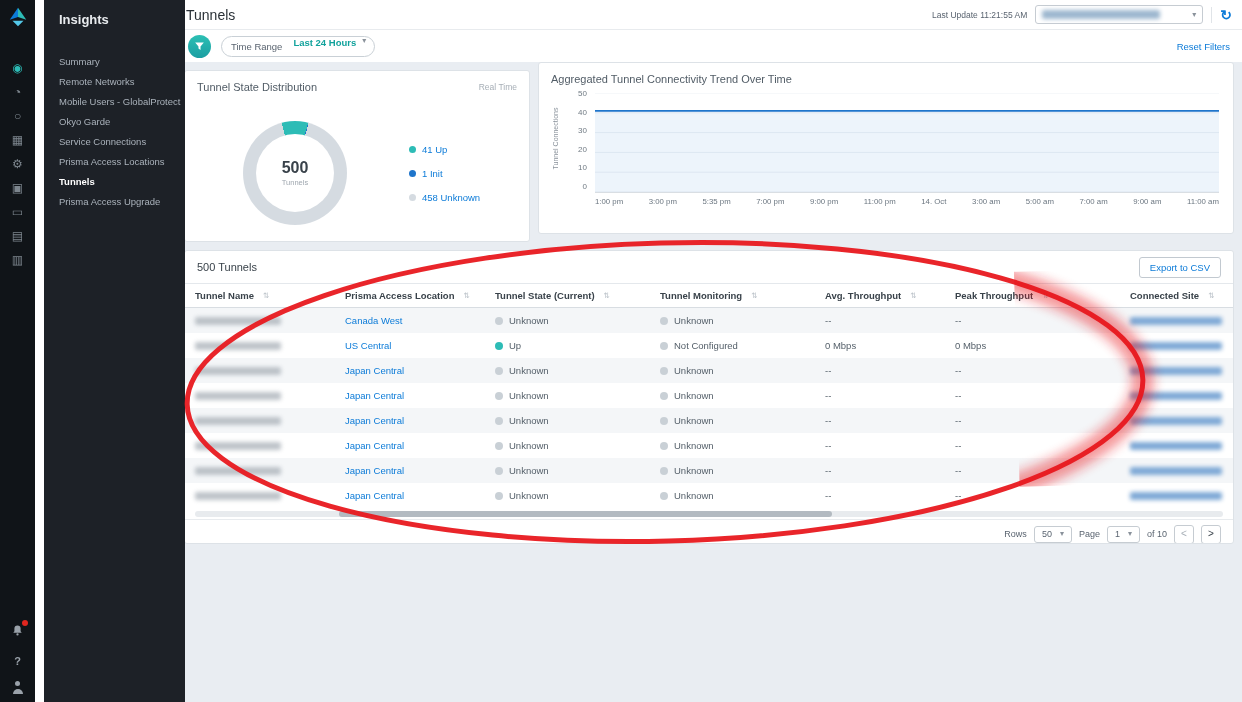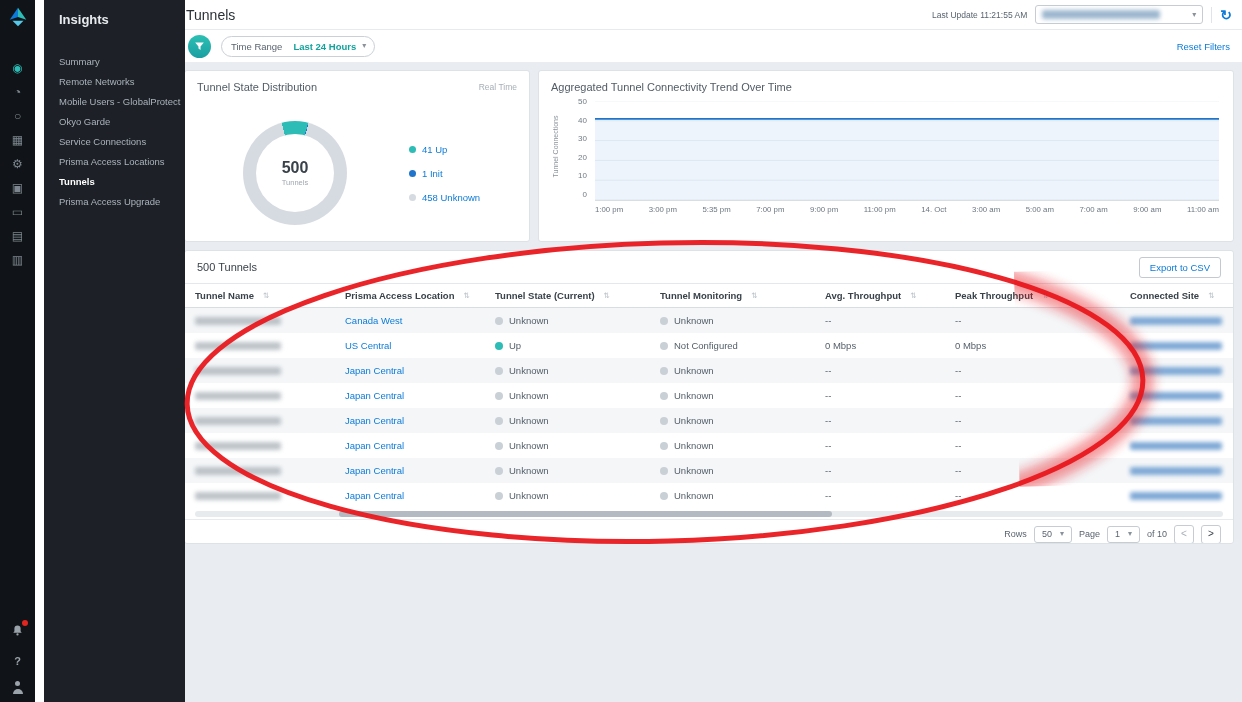"Time Range" .time-range { align-items: center -> flex-start }
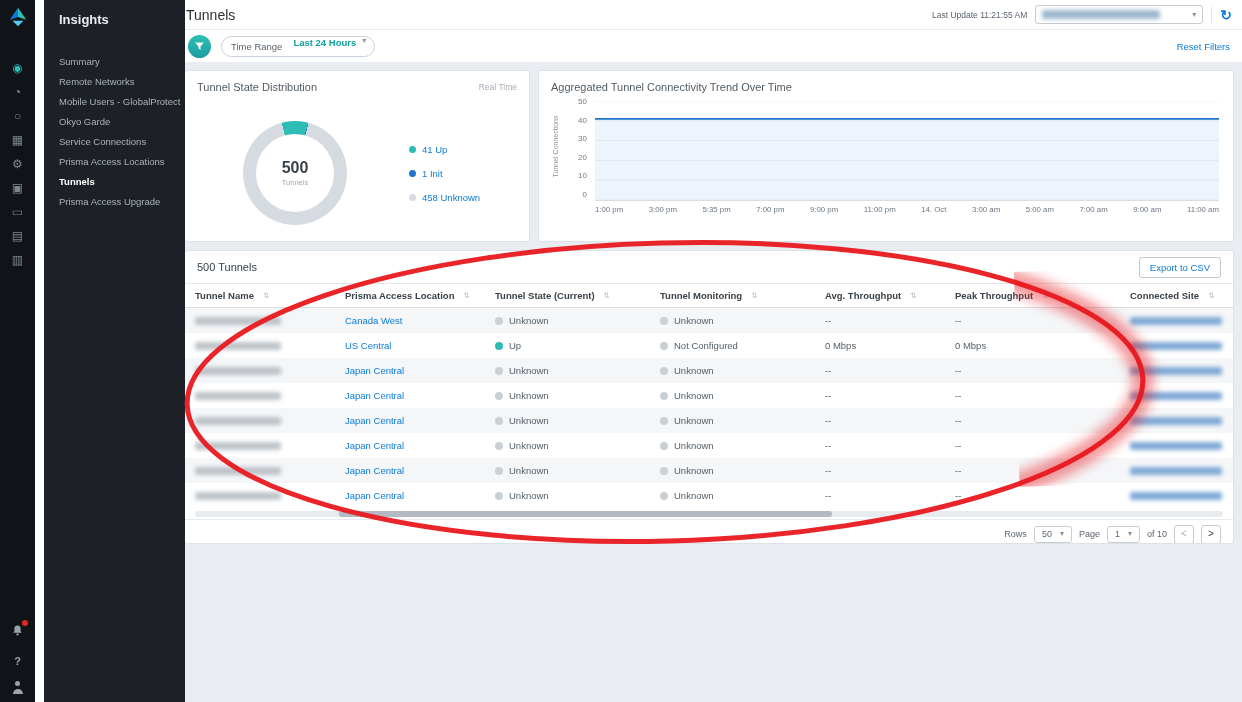"Aggregated Tunnel Connectivity Trend" .trend-card { top: 70px -> 62px }
